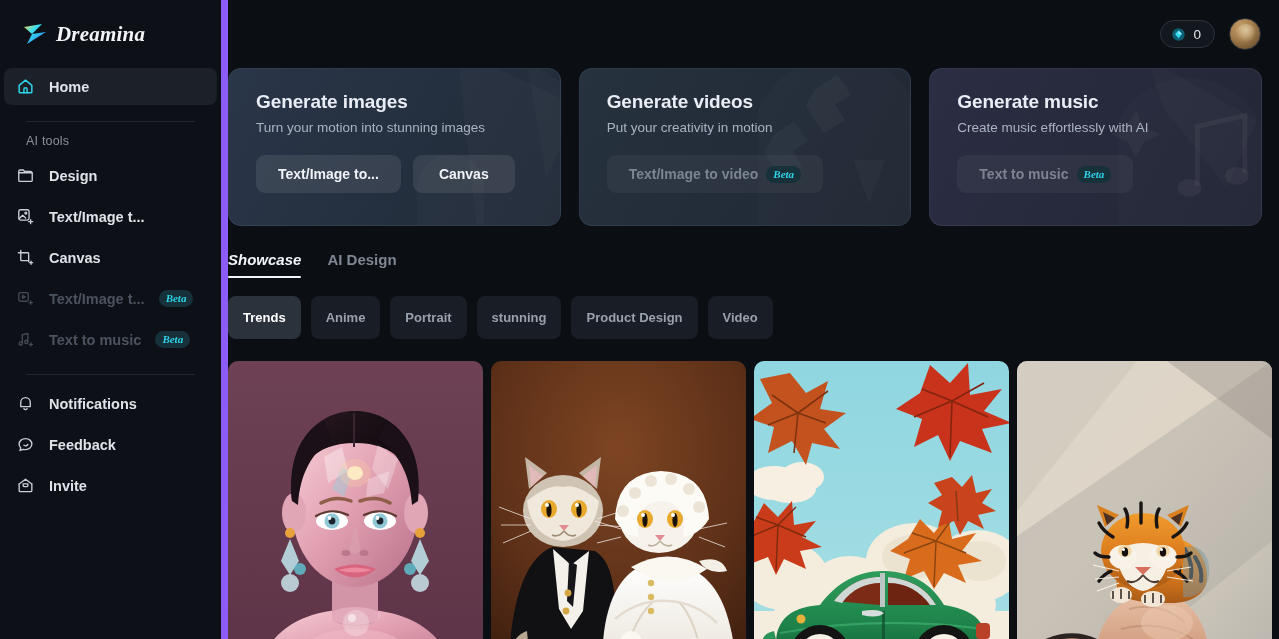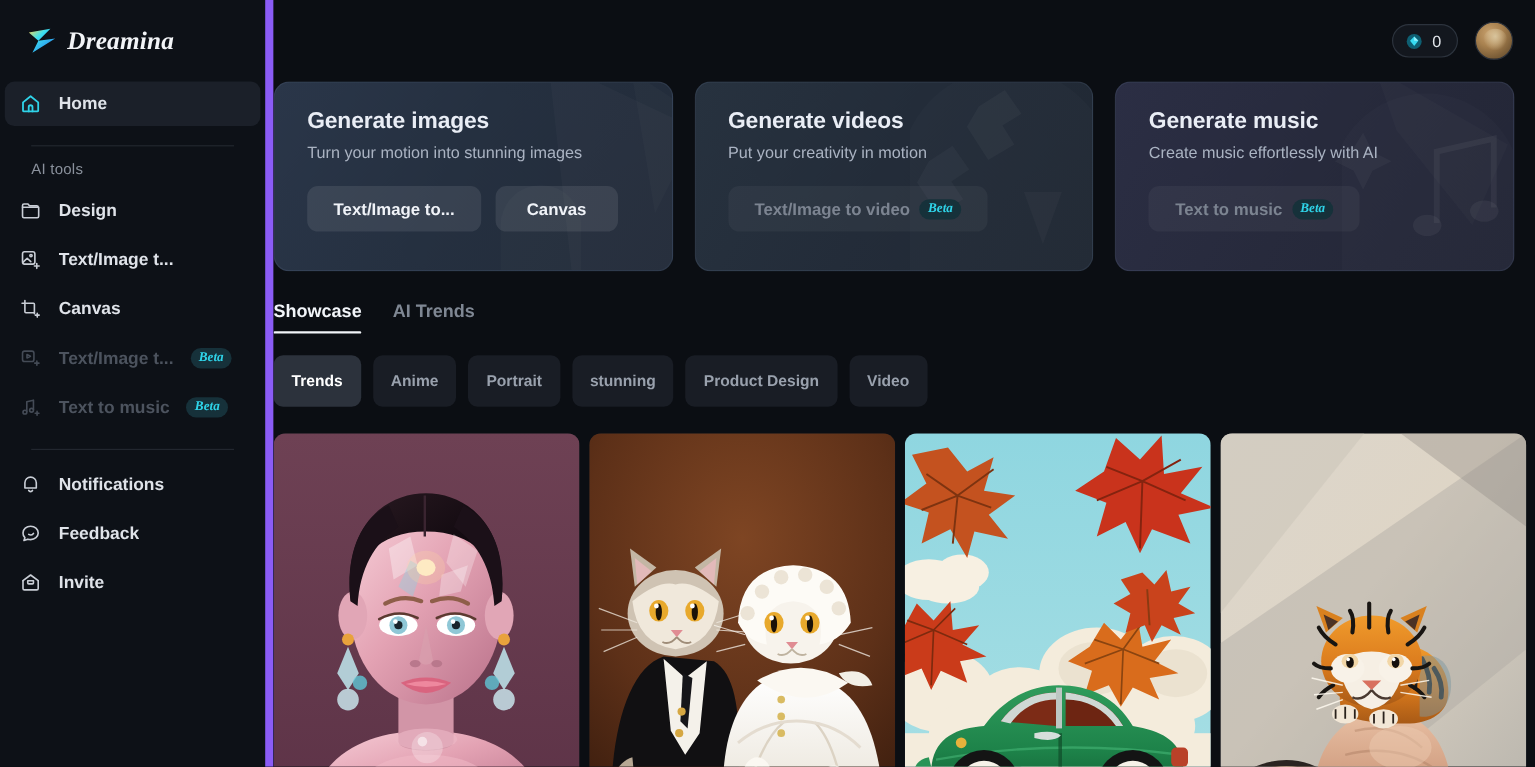"Showcase" .tab.active { font-style: none -> italic }
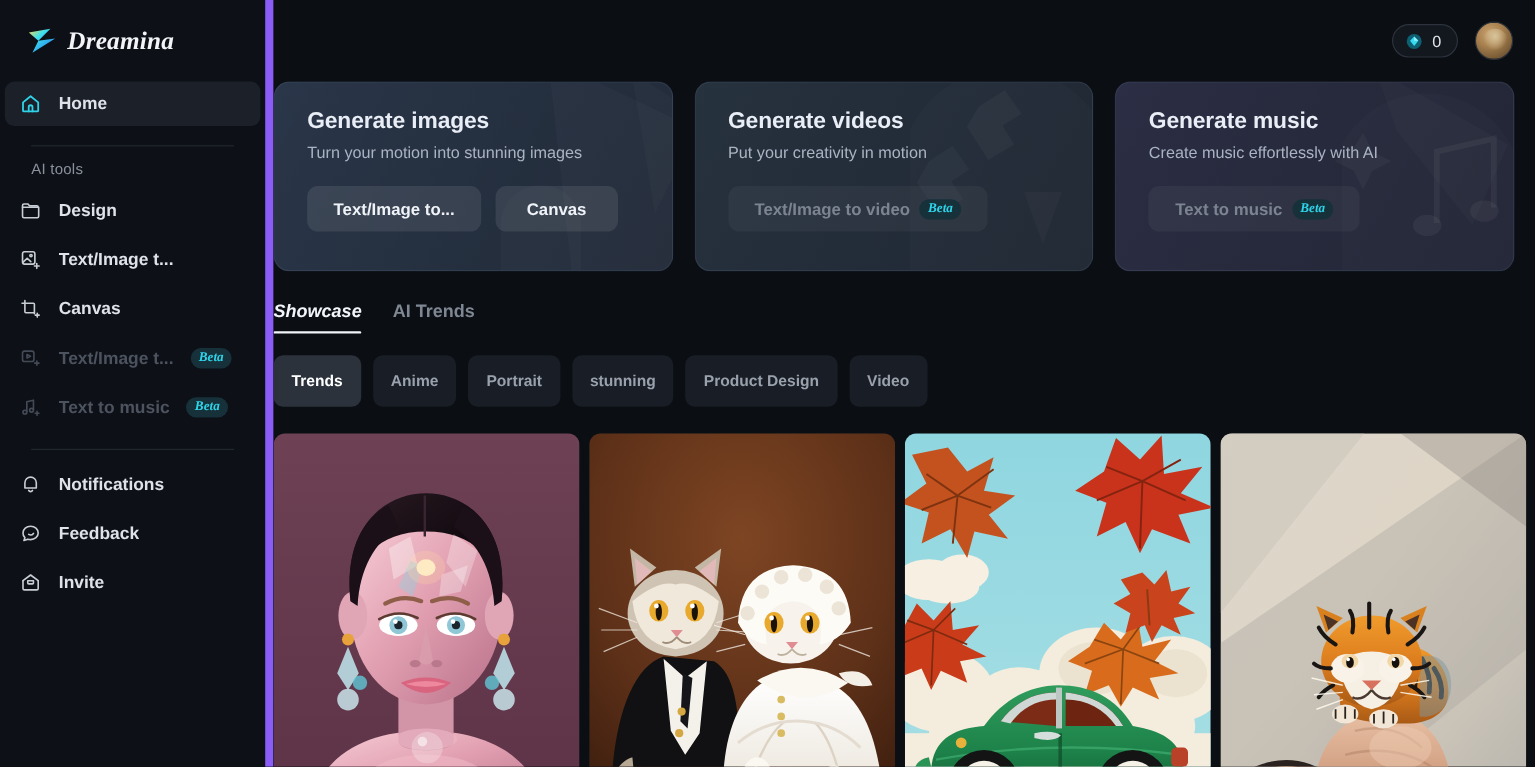"AI Trends" div.tab { text: Trends -> Design }
